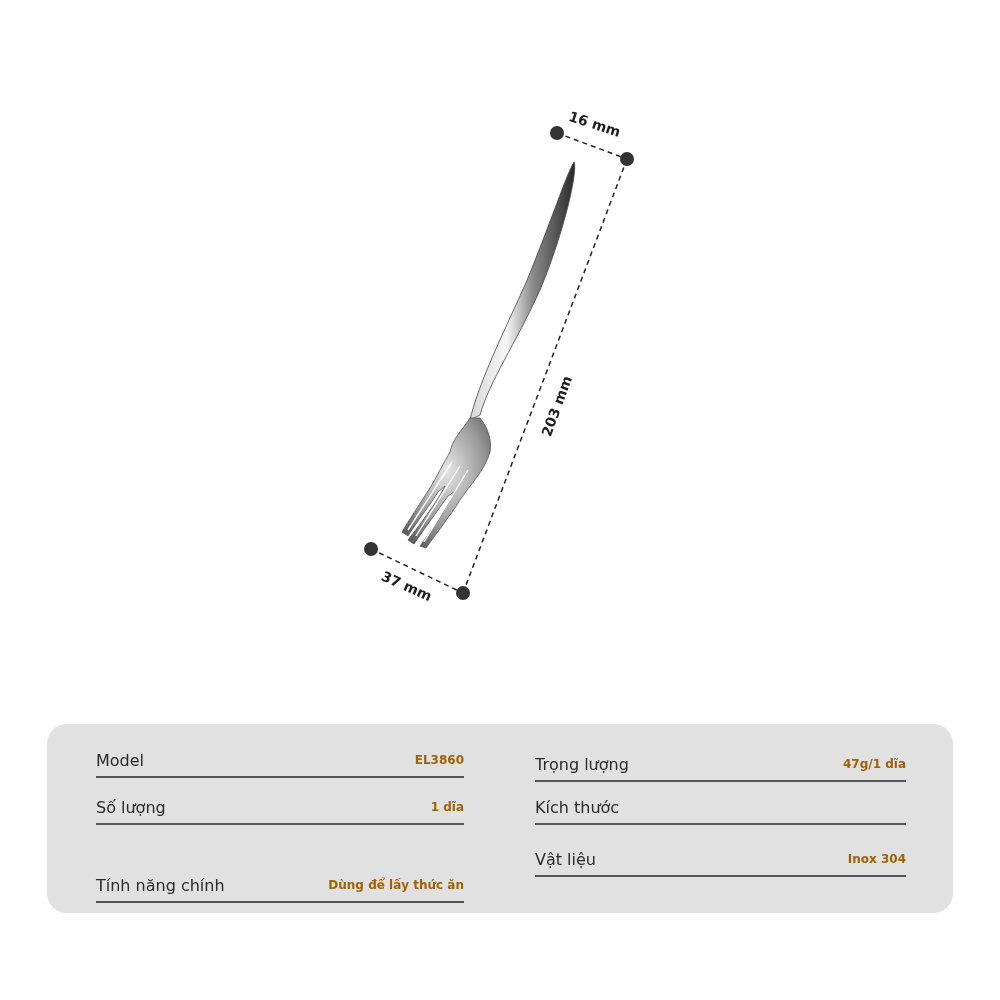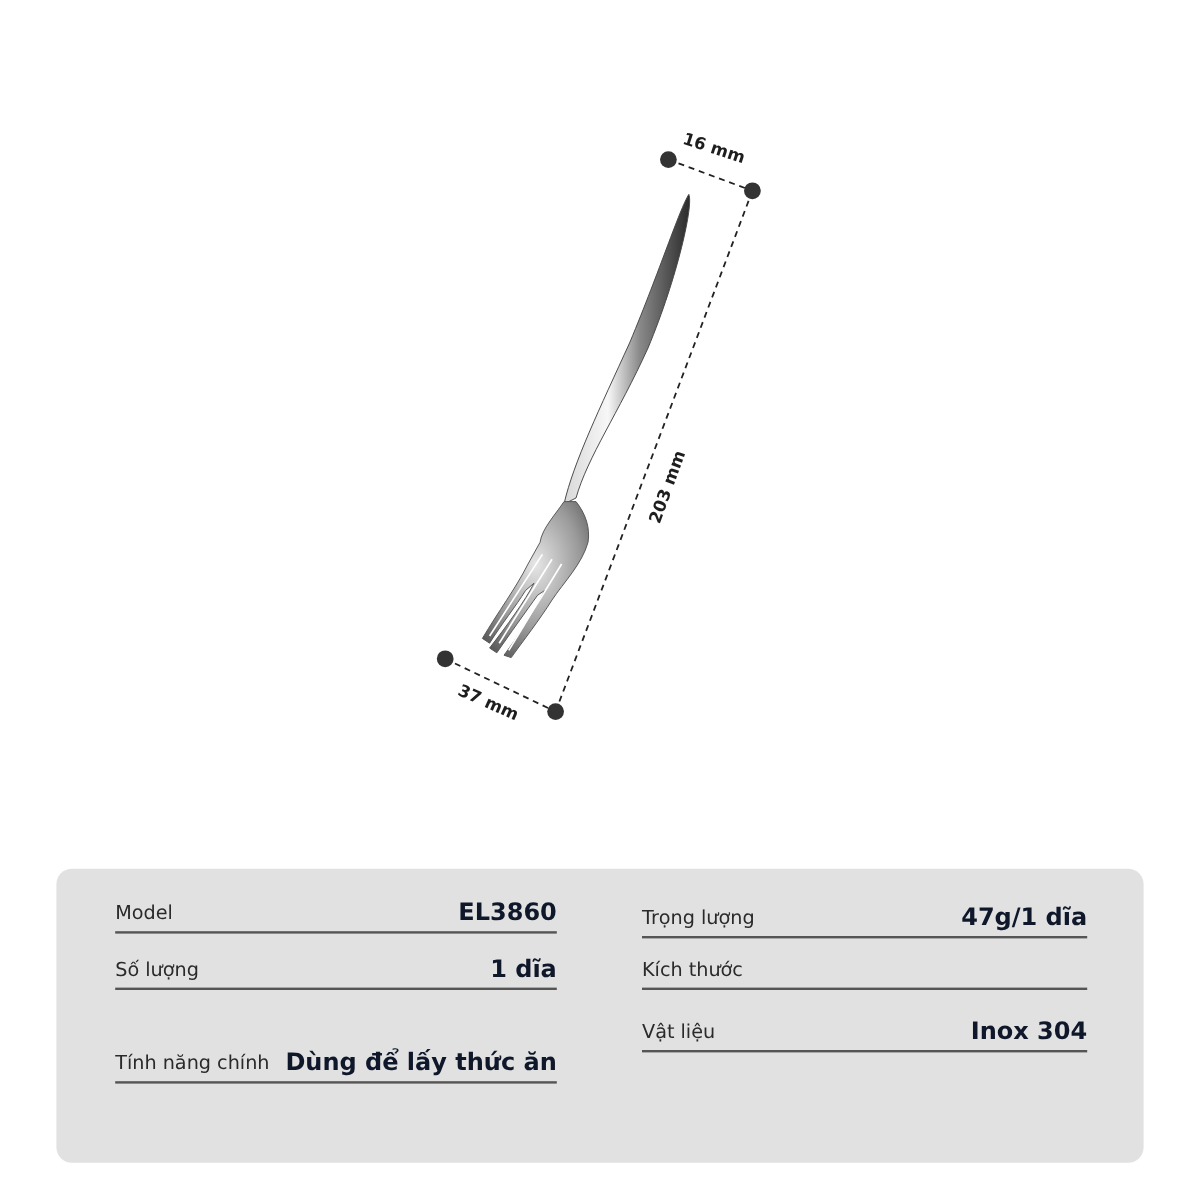"Model" .spec-panel { border-radius: 13px -> 20px; height: 245px -> 189px }
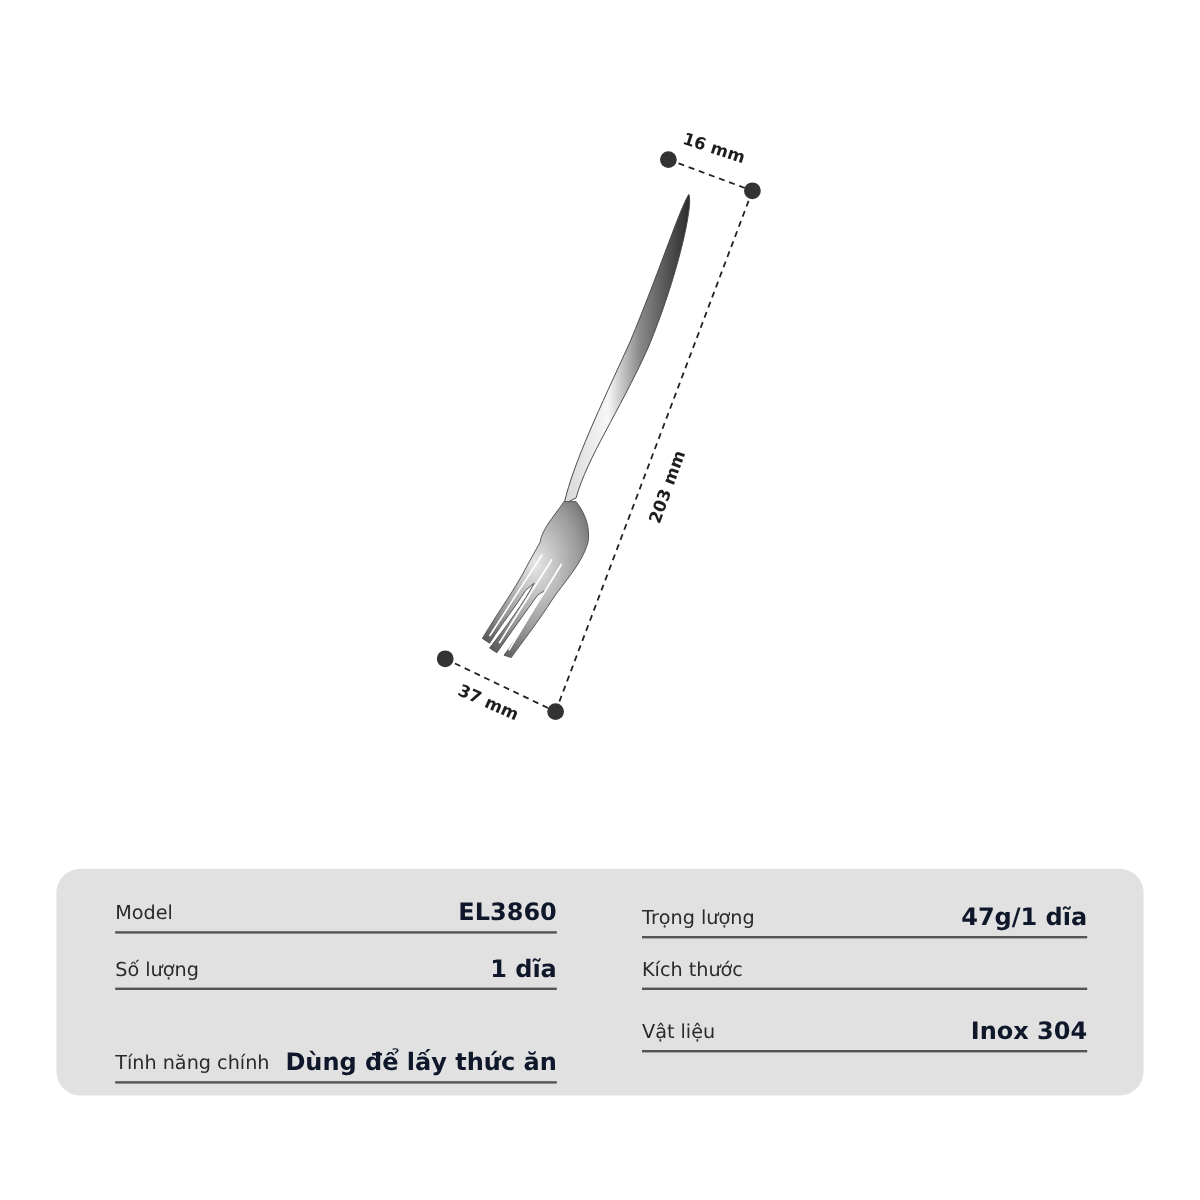"EL3860" .spec-value { color: #0f172a -> #a16207; font-size: 20px -> 12px }
